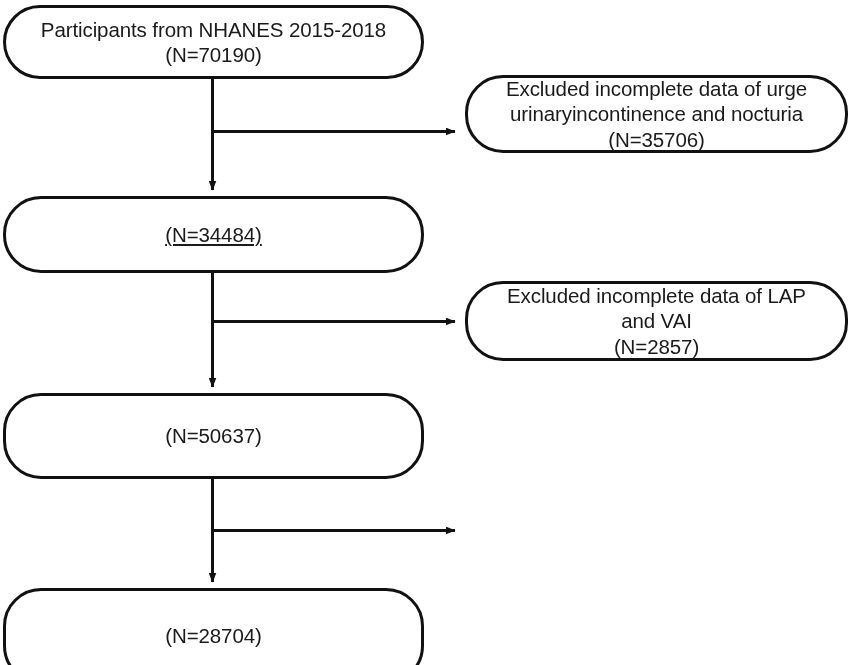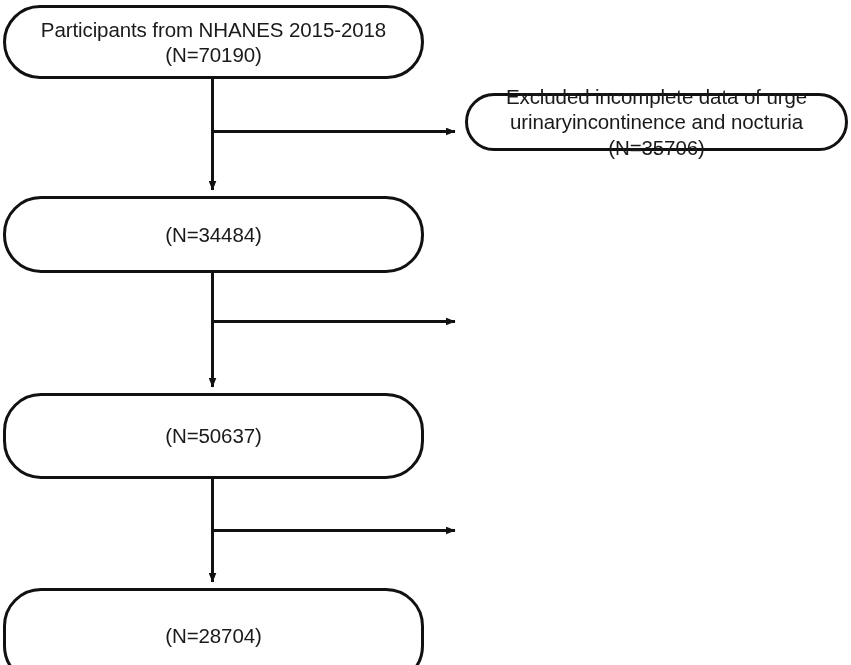"Excluded incomplete data of urge" div.node { height: 58px -> 78px; top: 93px -> 75px }
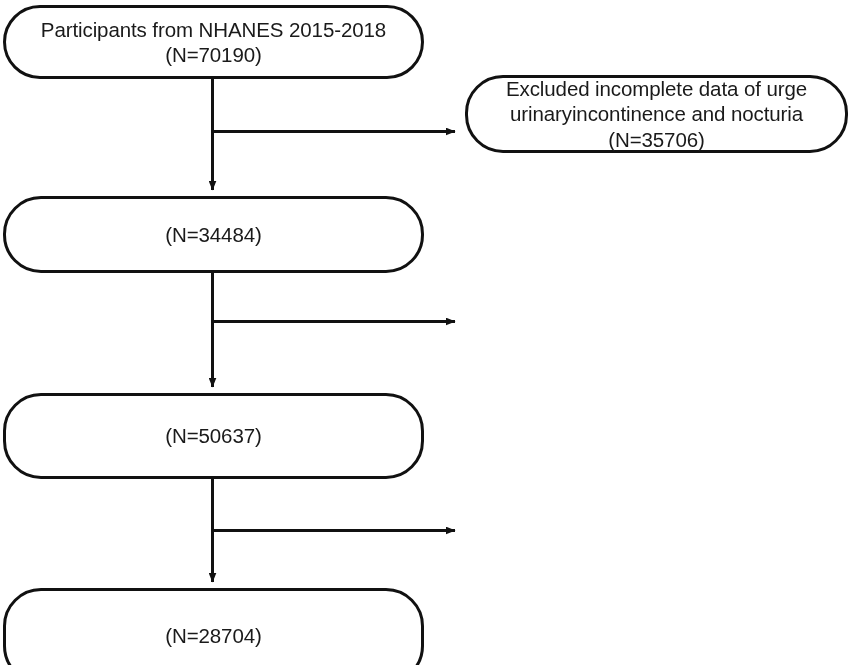"(N=34484)" div.node { text-decoration: none -> underline }
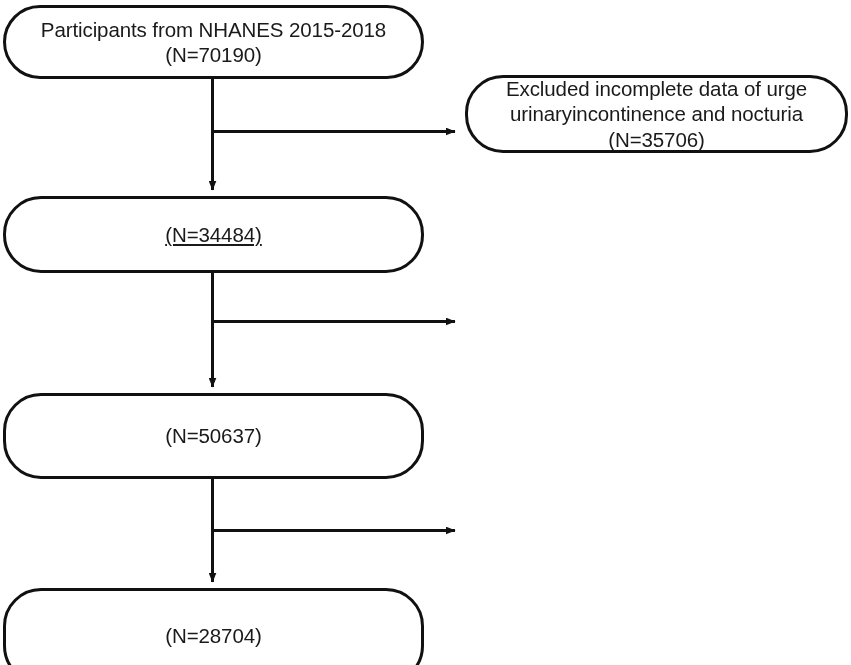"Excluded incomplete data of LAP" div.node { html: none -> <div>Excluded incomplete data of LAP and VAI (N=2857)</div> }
